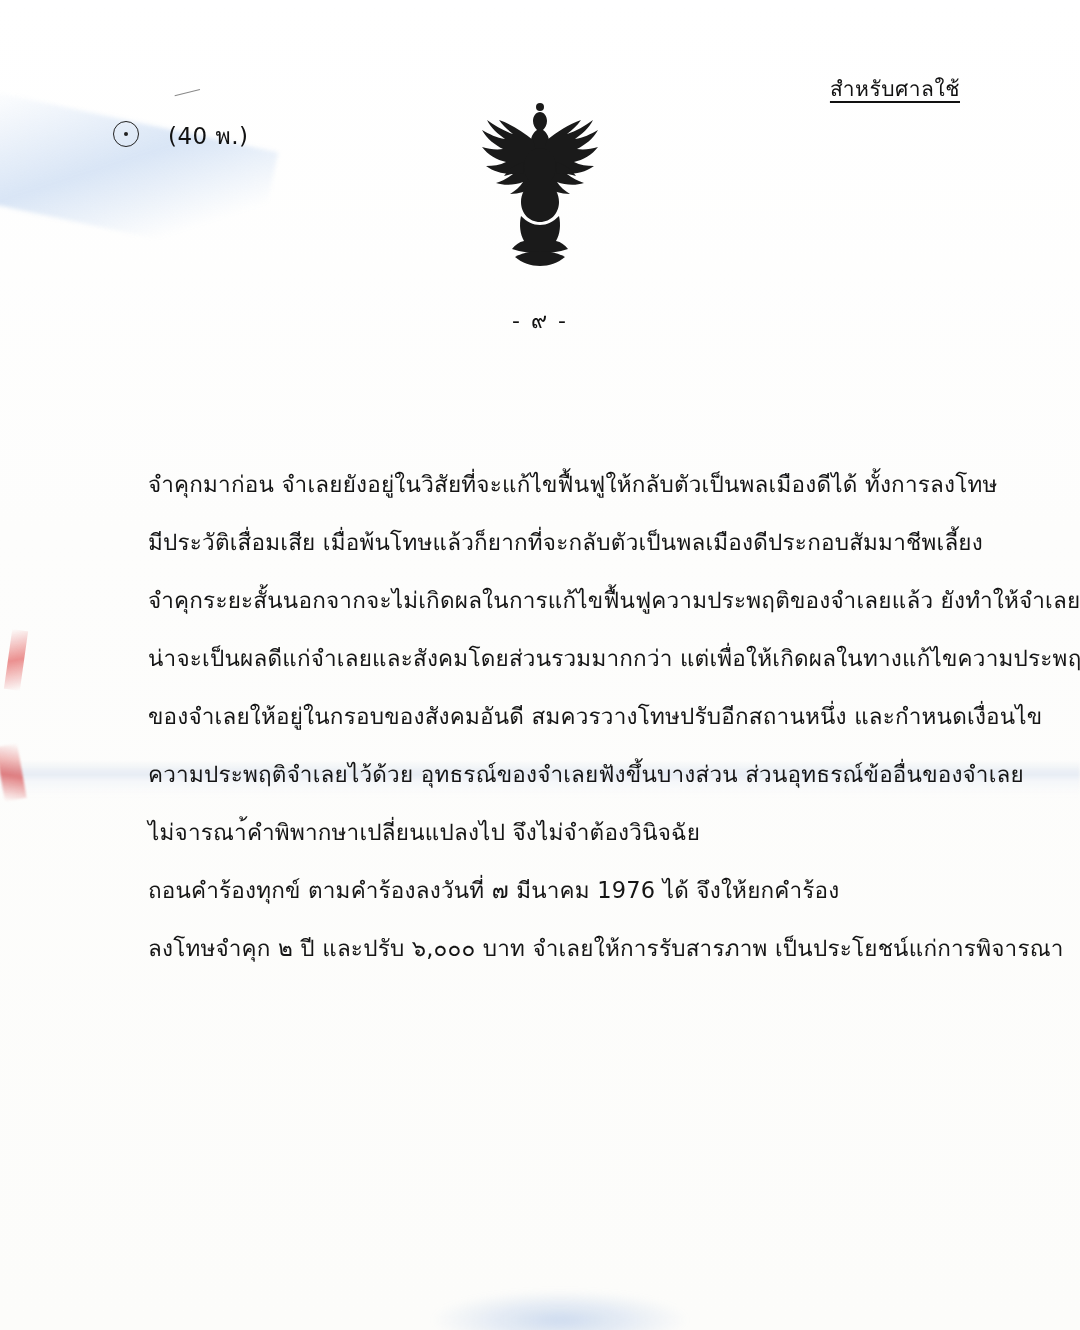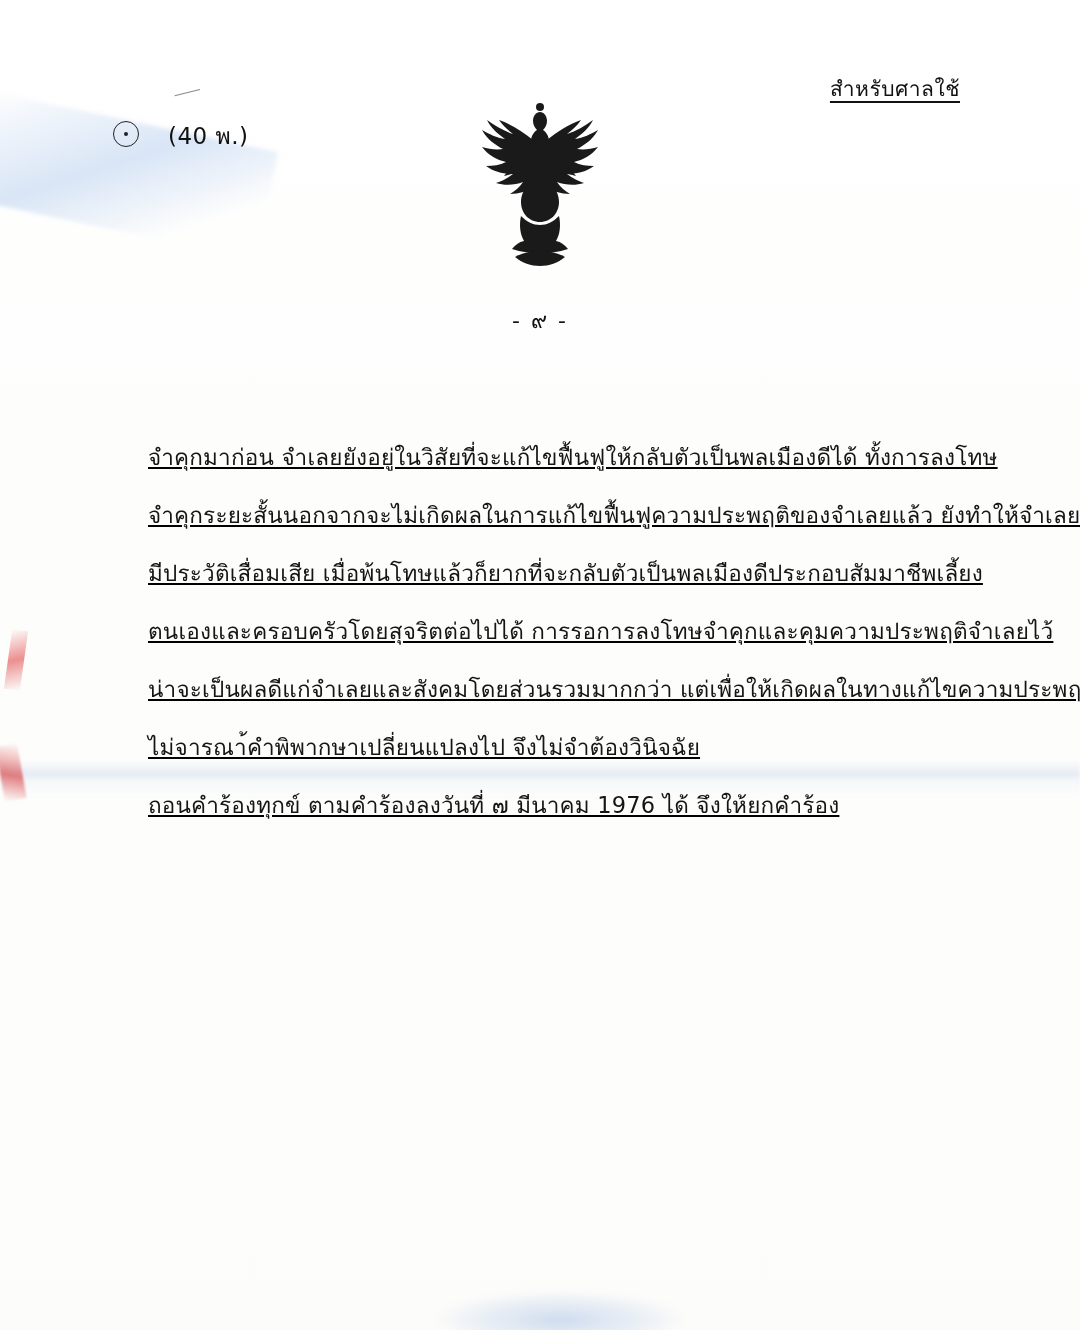"จำคุกมาก่อน" .body-text { text-decoration: underline -> none; top: 428px -> 455px }
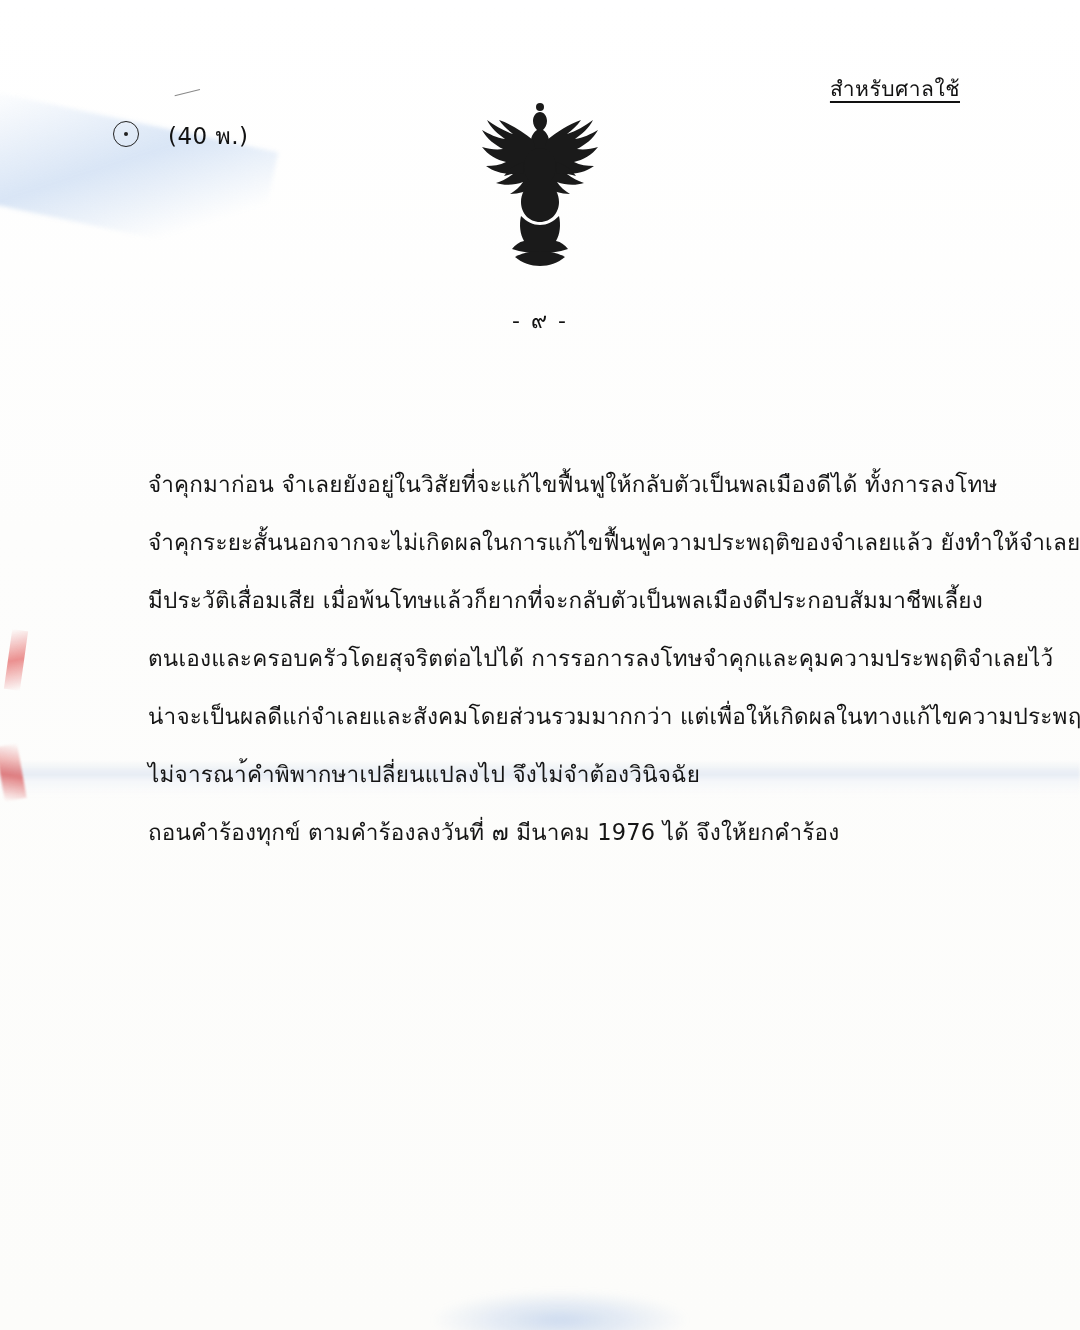"จำคุกระยะสั้นนอกจากจะไม่เกิดผลในการแก้ไข" div.line { order: before "มีประวัติเสื่อมเสีย" -> after "มีประวัติเสื่อมเสีย" }
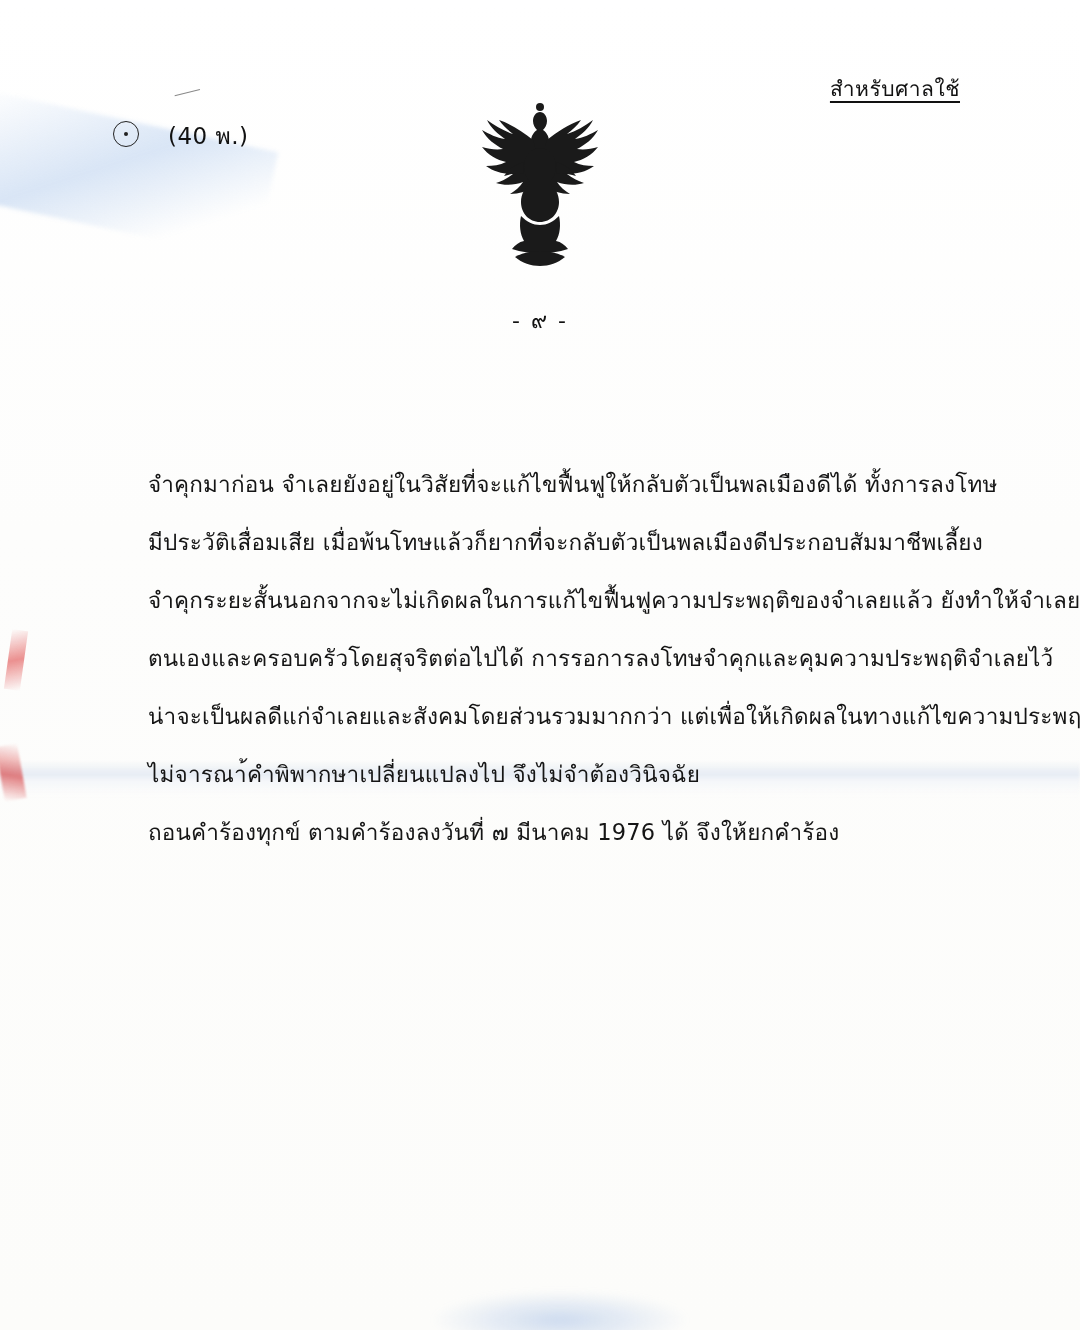"ตนเองและครอบครัวโดยสุจริตต่อไปได้" div.line { html: <div>ตนเองและครอบครัวโดยสุจริตต่อไปได้ การรอการลงโทษจำคุกและคุมความประพฤติจำเลยไว้</div> -> none }
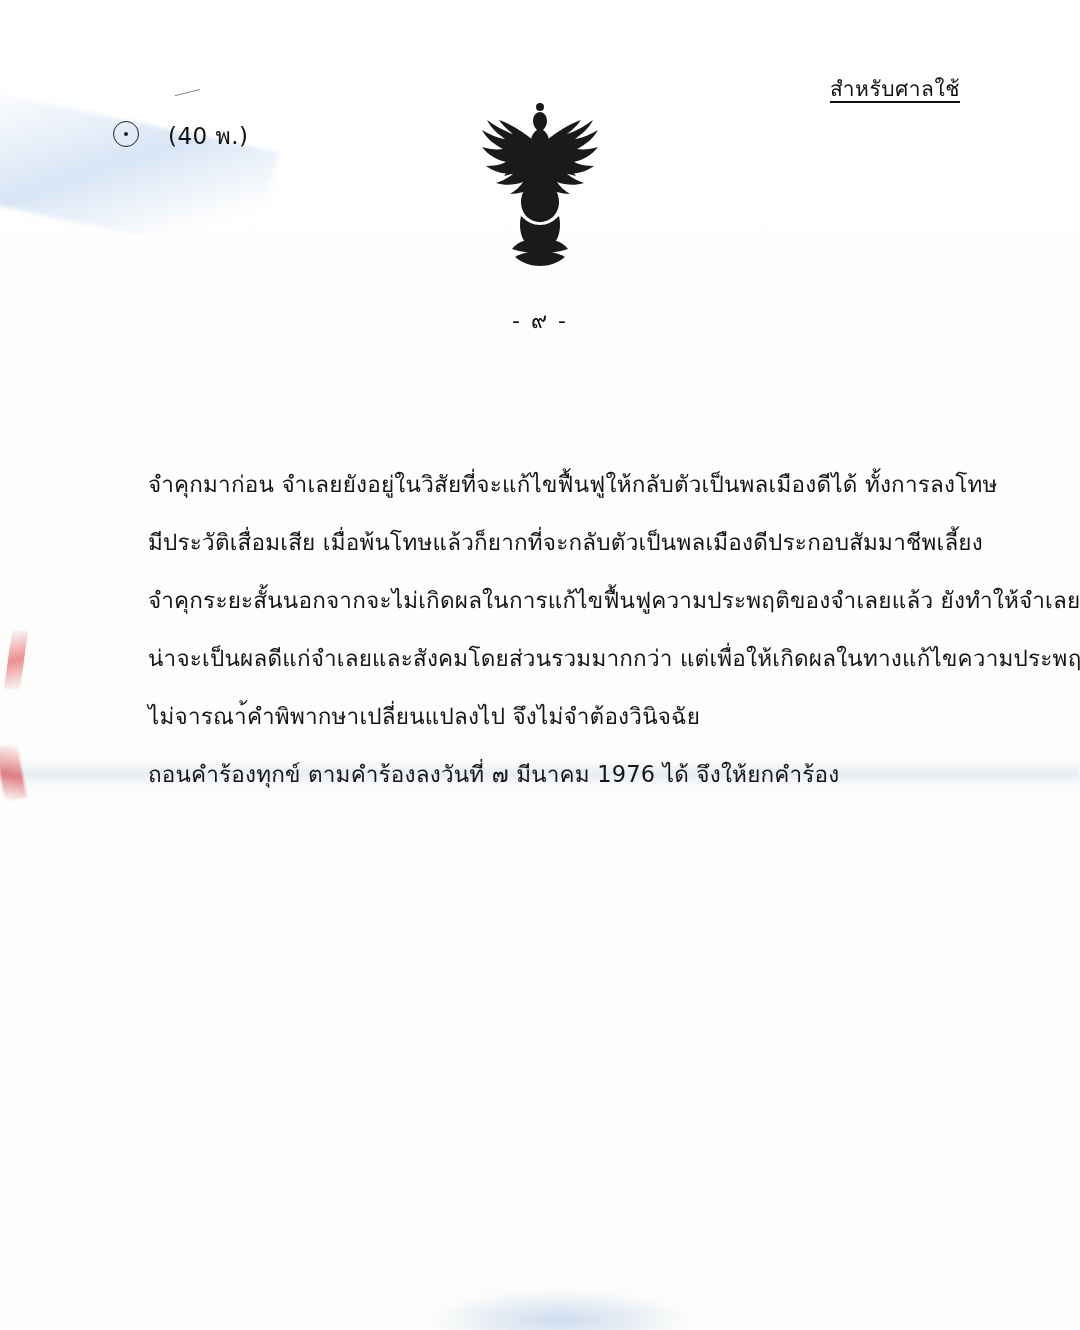"ของจำเลยให้อยู่ในกรอบของสังคมอันดี" div.line { html: none -> <div>ของจำเลยให้อยู่ในกรอบของสังคมอันดี สมควรวางโทษปรับอีกสถานหนึ่ง และกำหนดเงื่อนไข</div> }
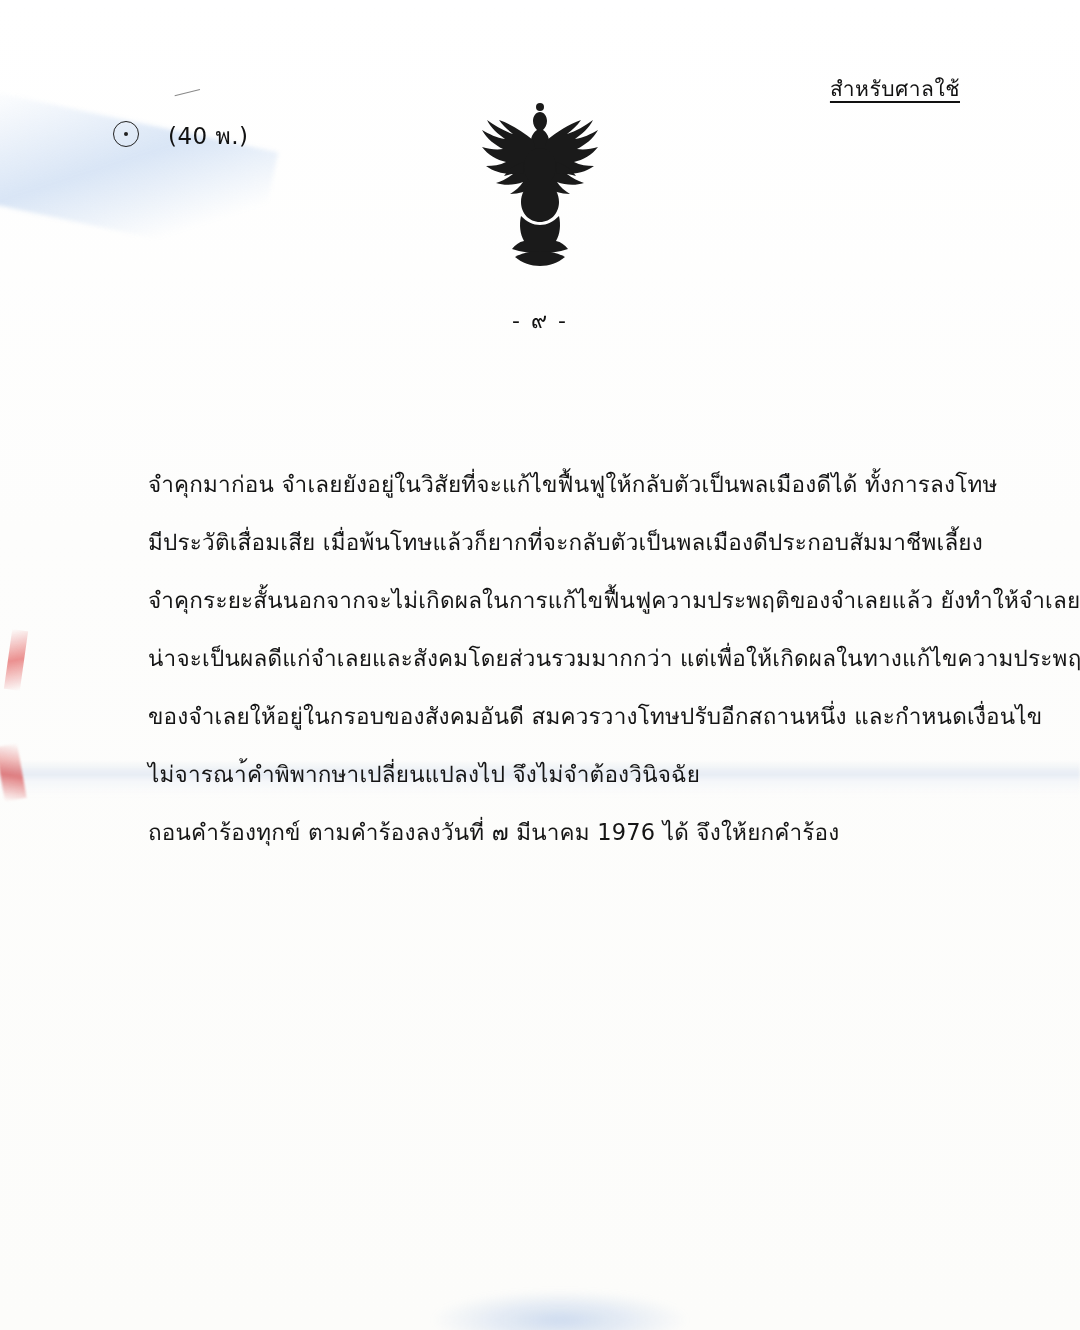"ความประพฤติจำเลยไว้ด้วย" div.line { html: none -> <div>ความประพฤติจำเลยไว้ด้วย อุทธรณ์ของจำเลยฟังขึ้นบางส่วน ส่วนอุทธรณ์ข้ออื่นของจำเลย</div> }
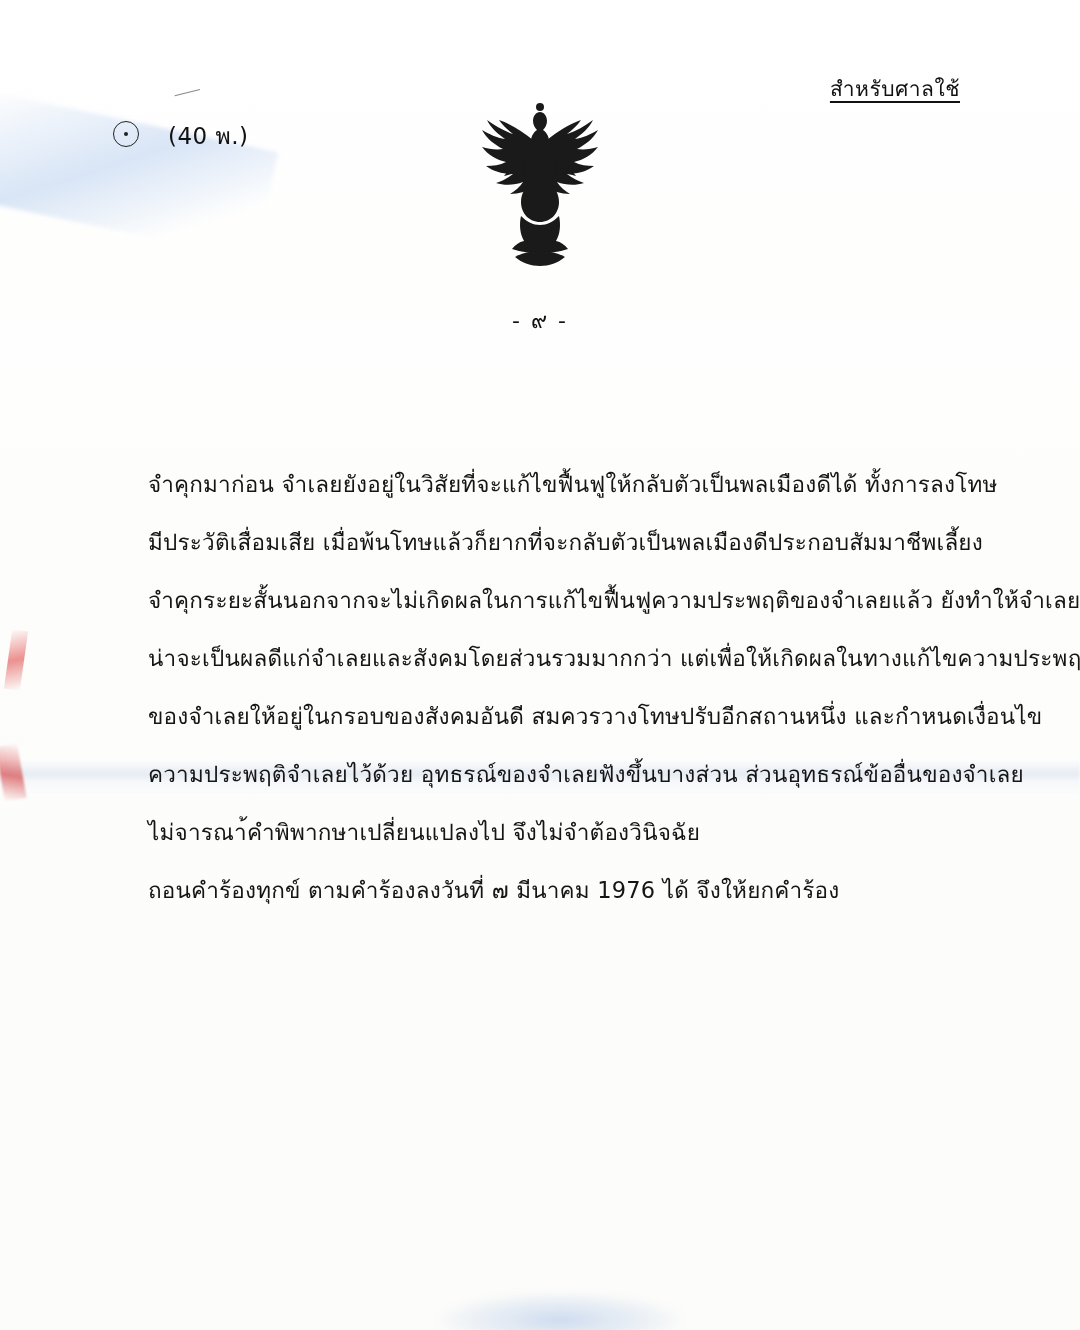"ลงโทษจำคุก ๒ ปี และปรับ ๖,๐๐๐" div.line { html: none -> <div>ลงโทษจำคุก ๒ ปี และปรับ ๖,๐๐๐ บาท จำเลยให้การรับสารภาพ เป็นประโยชน์แก่การพิจารณา</div> }
